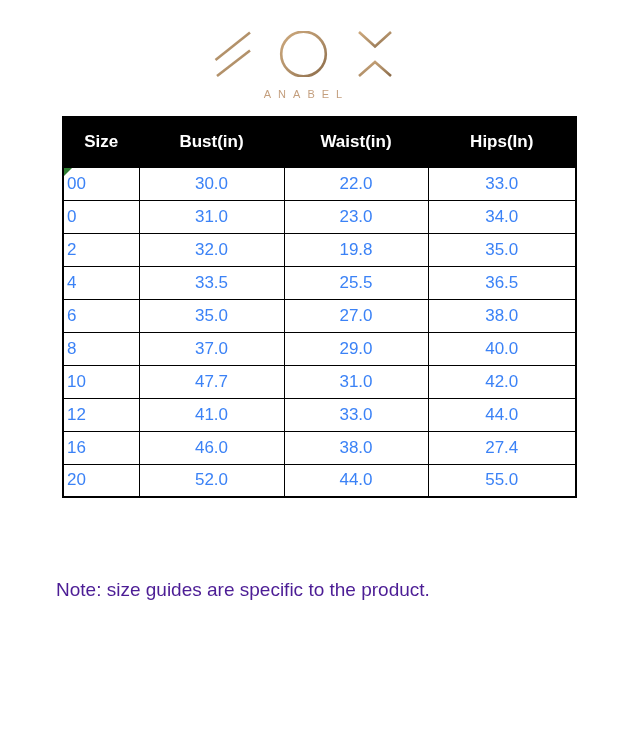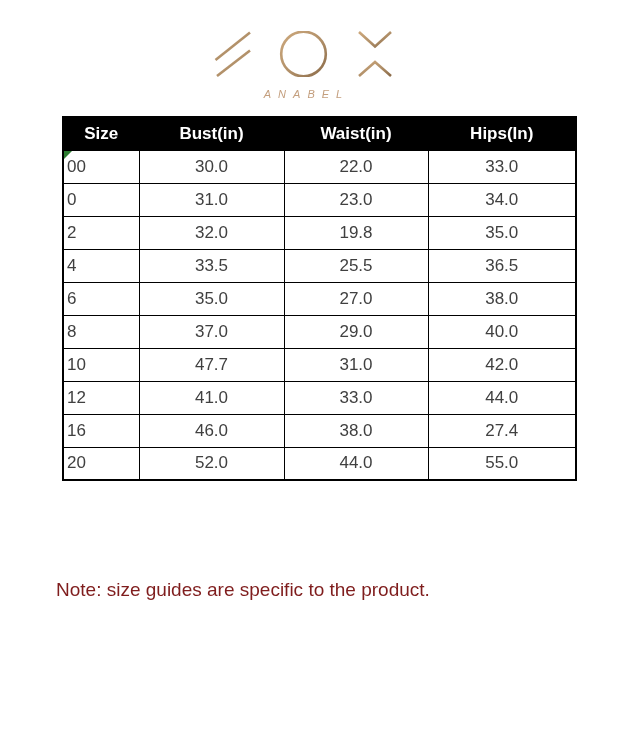"ANABEL" .logo-wrap { font-style: italic -> none }
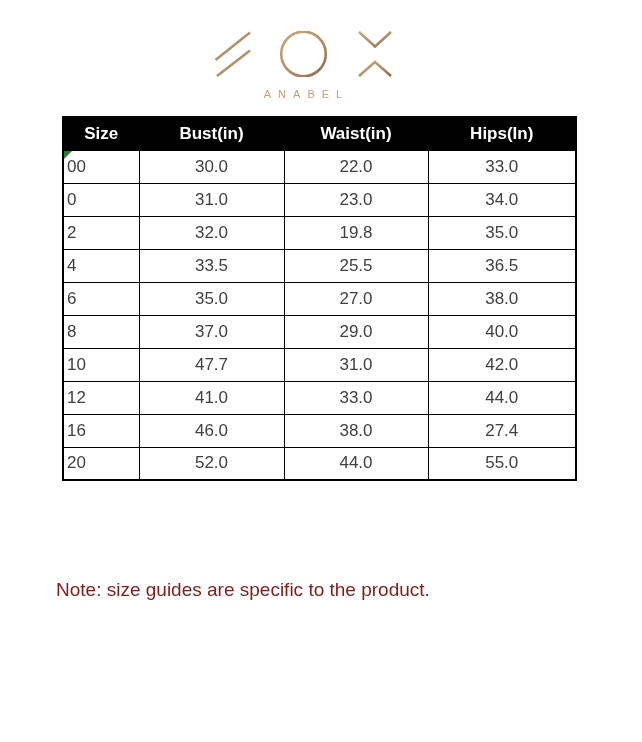"Size" table.size-table thead th { height: 33px -> 50px }
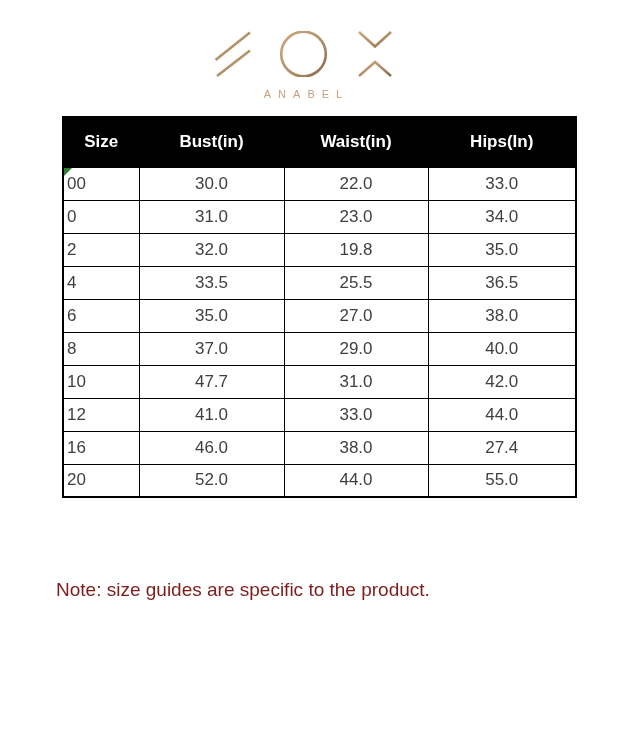"00" table.size-table tbody td { color: #404040 -> #3b82f6 }
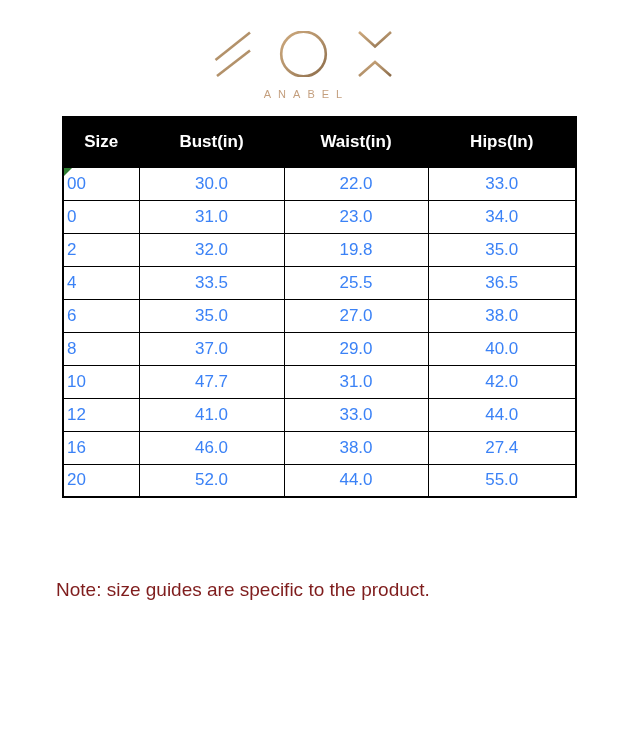"Note: size guides are specific" .note { color: #7f1d1d -> #4c1d95 }
